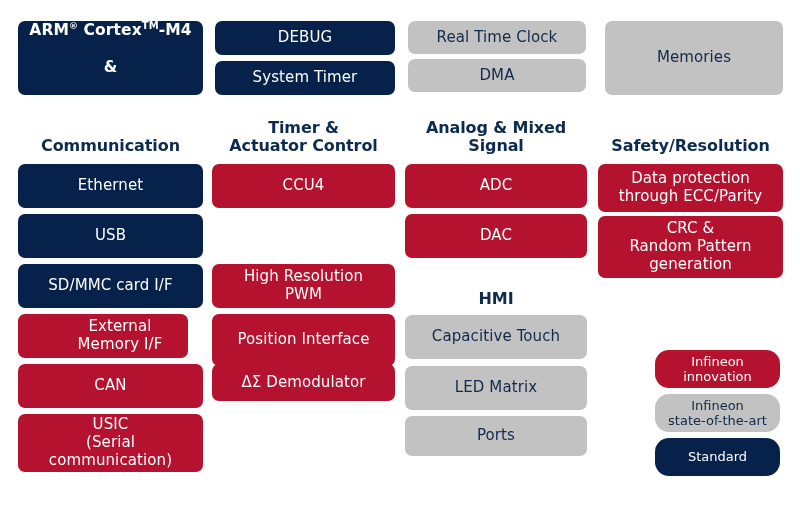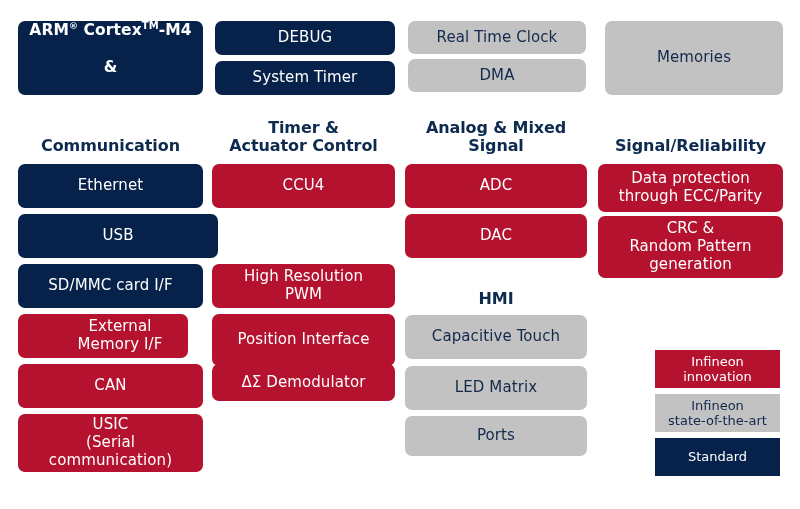"Signal/Reliability" div.header { text: Signal/Reliability -> Safety/Resolution }
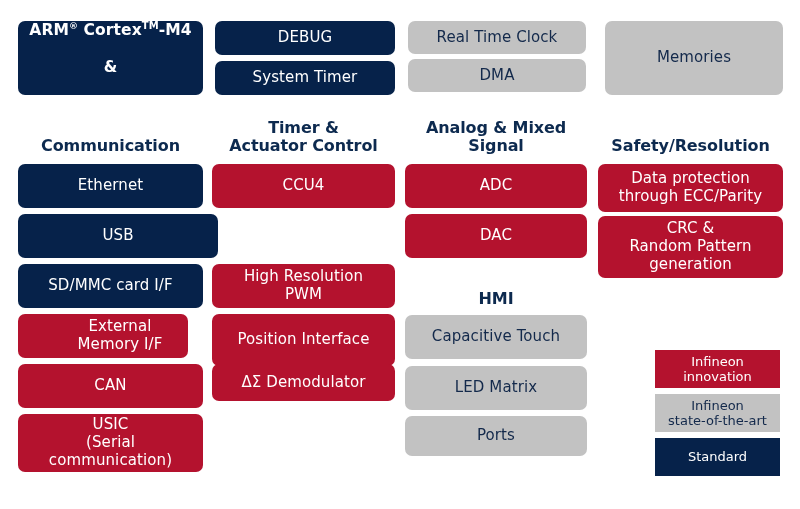"USB" div.block { width: 200px -> 185px }
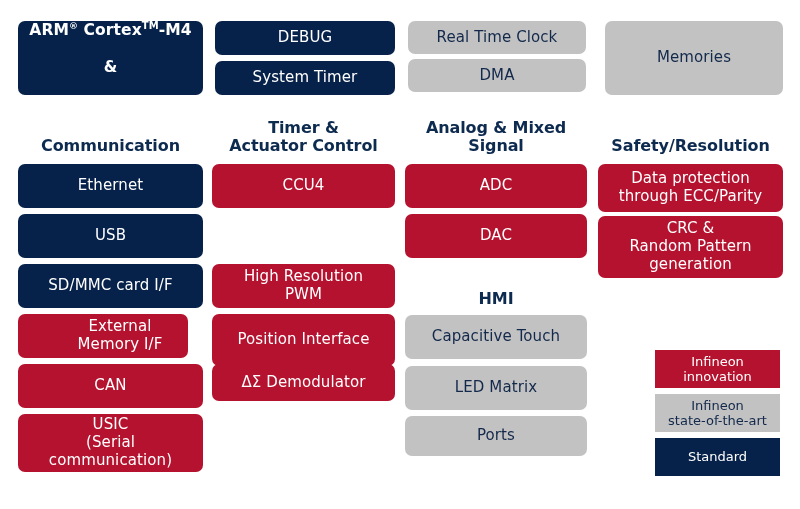"Infineon" .legend-box { border-radius: 0 -> 14px }
